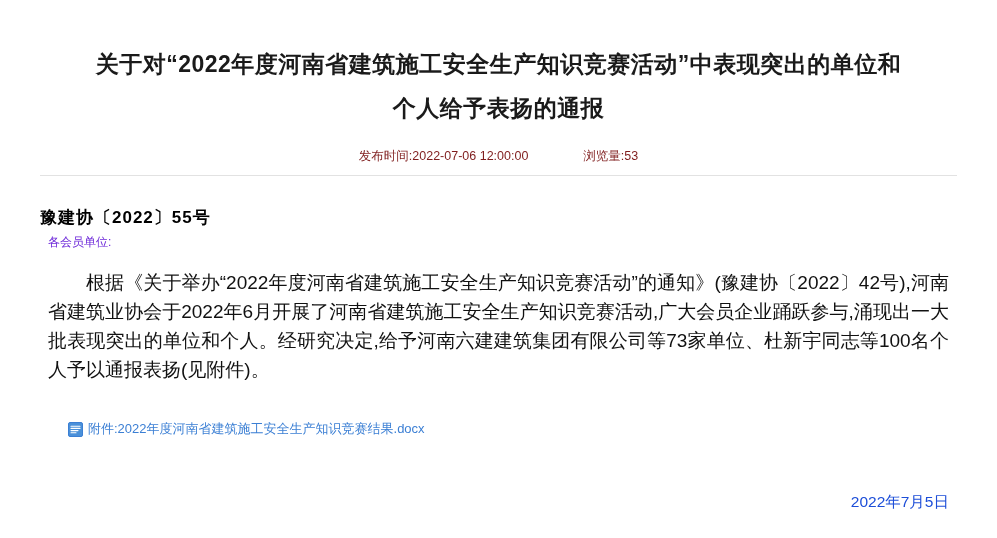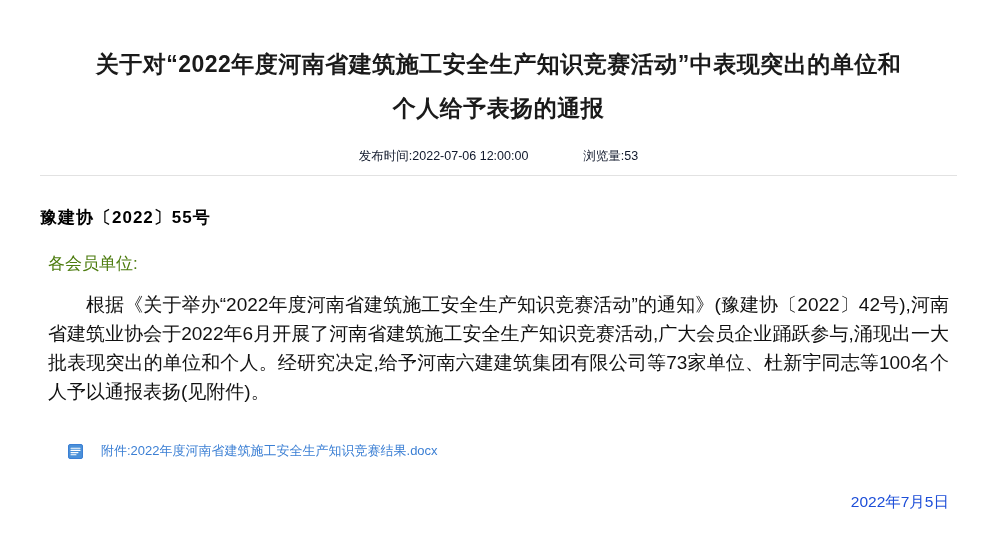"发布时间:2022-07-06 12:00:00 浏览量:53" .meta-bar { color: #0f172a -> #7f1d1d }
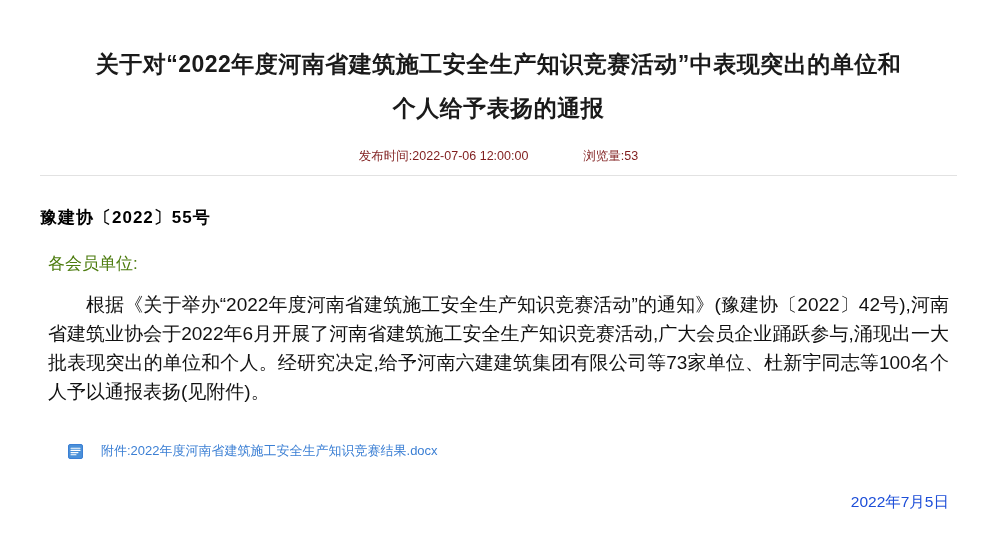"各会员单位:" .salutation { color: #4d7c0f -> #6d28d9; font-size: 17px -> 12px; margin-top: 22px -> none }
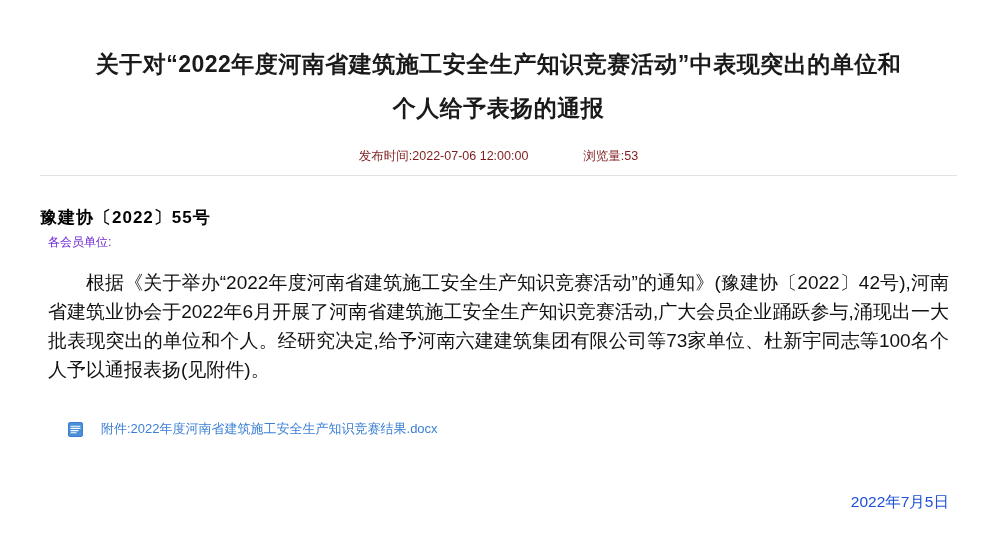"附件:2022年度河南省建筑施工安全生产知识竞赛结果.docx" .attachment-row { gap: 18px -> 5px }
